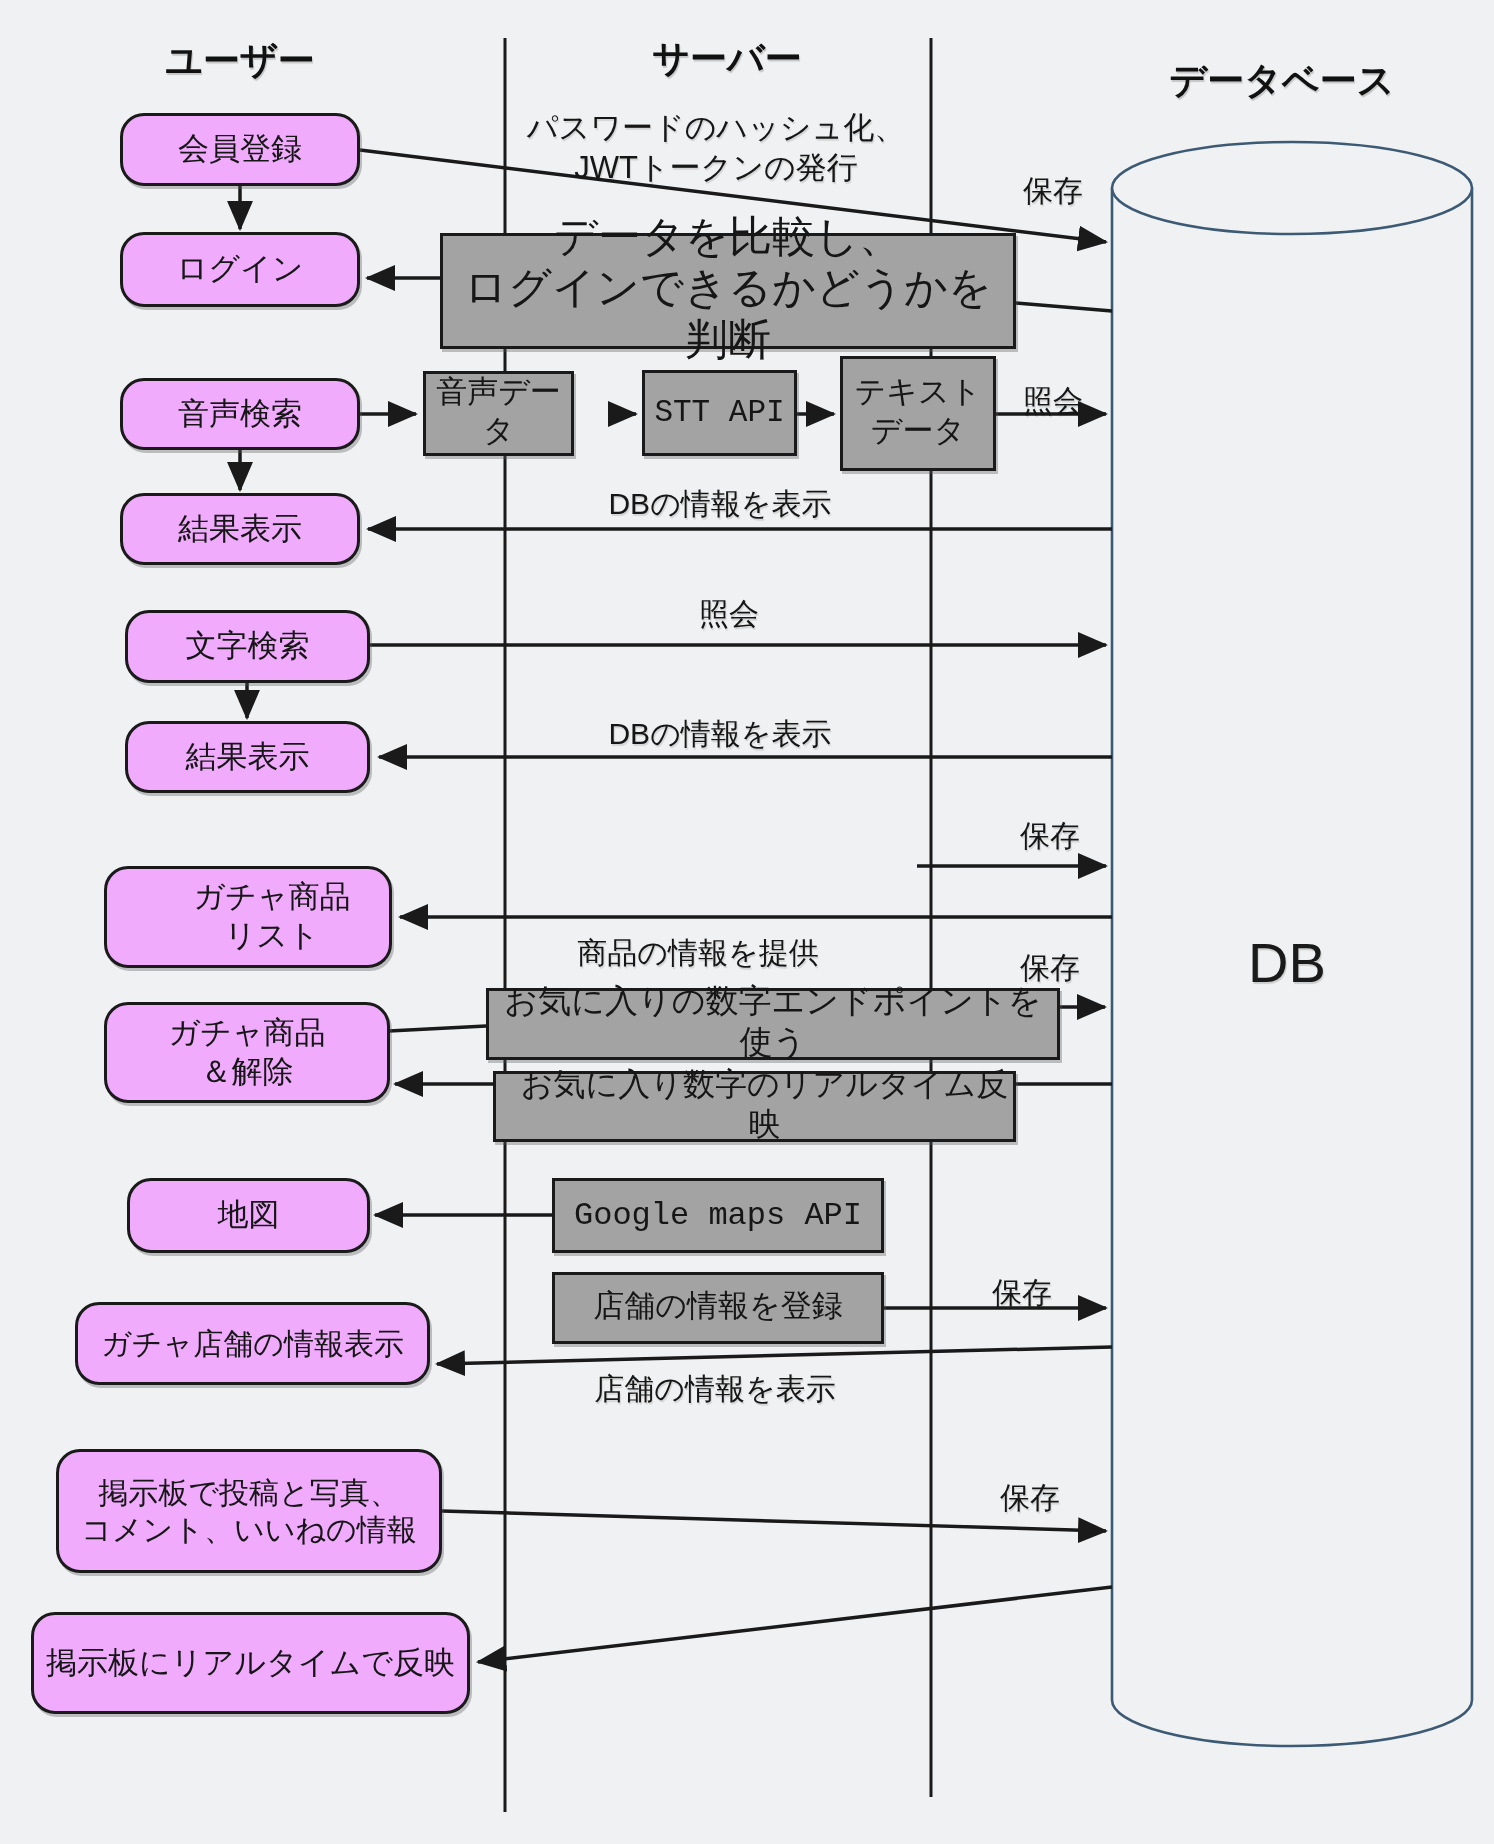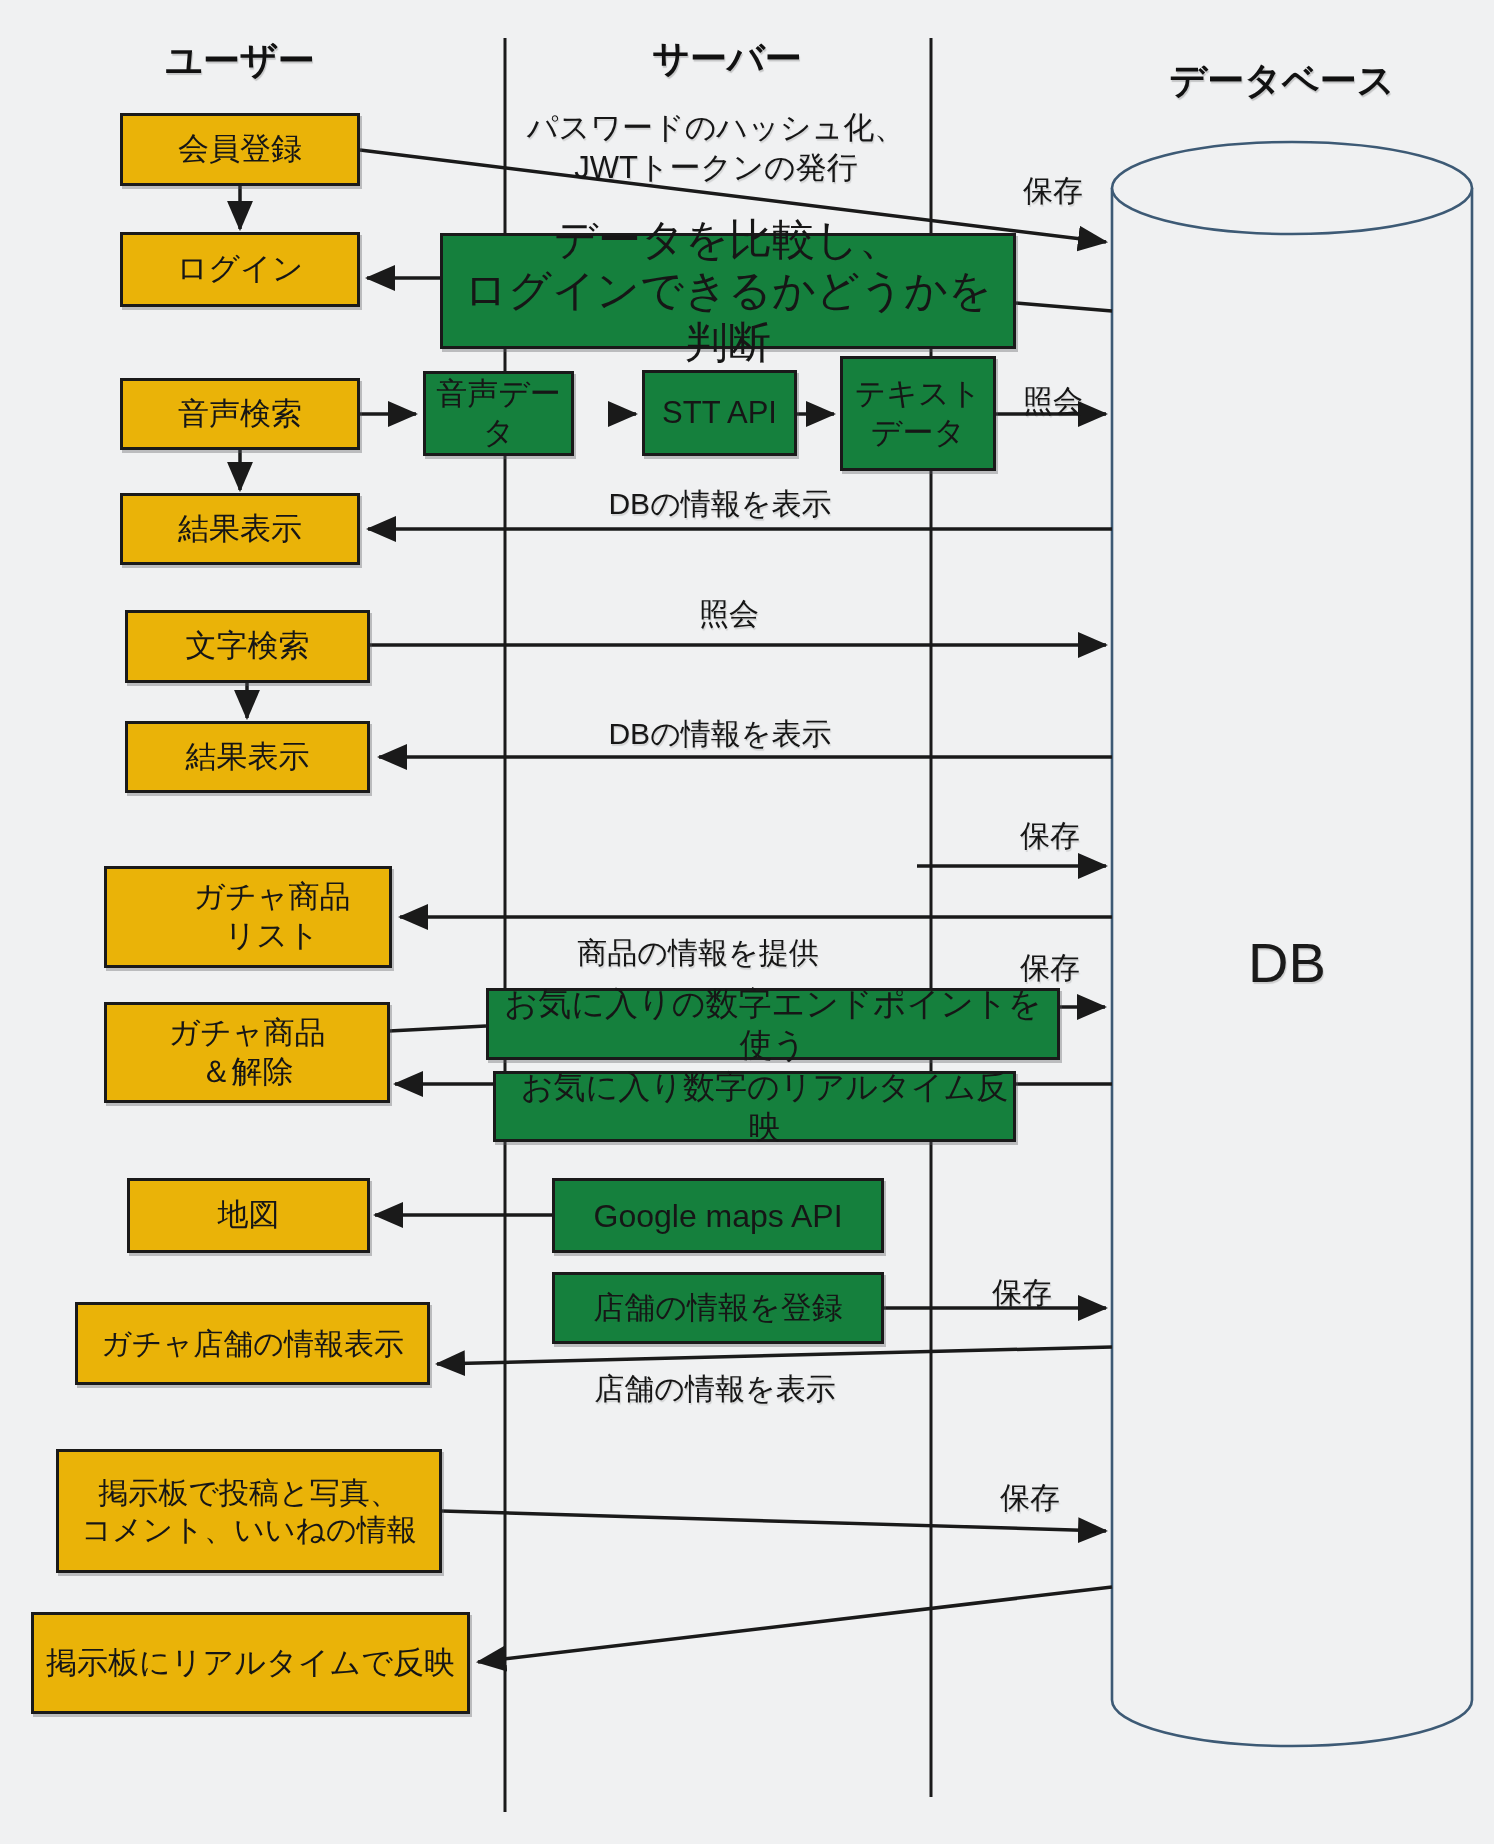"会員登録" .ubox { background: #eab308 -> #f0abfc; border-radius: none -> 24px }
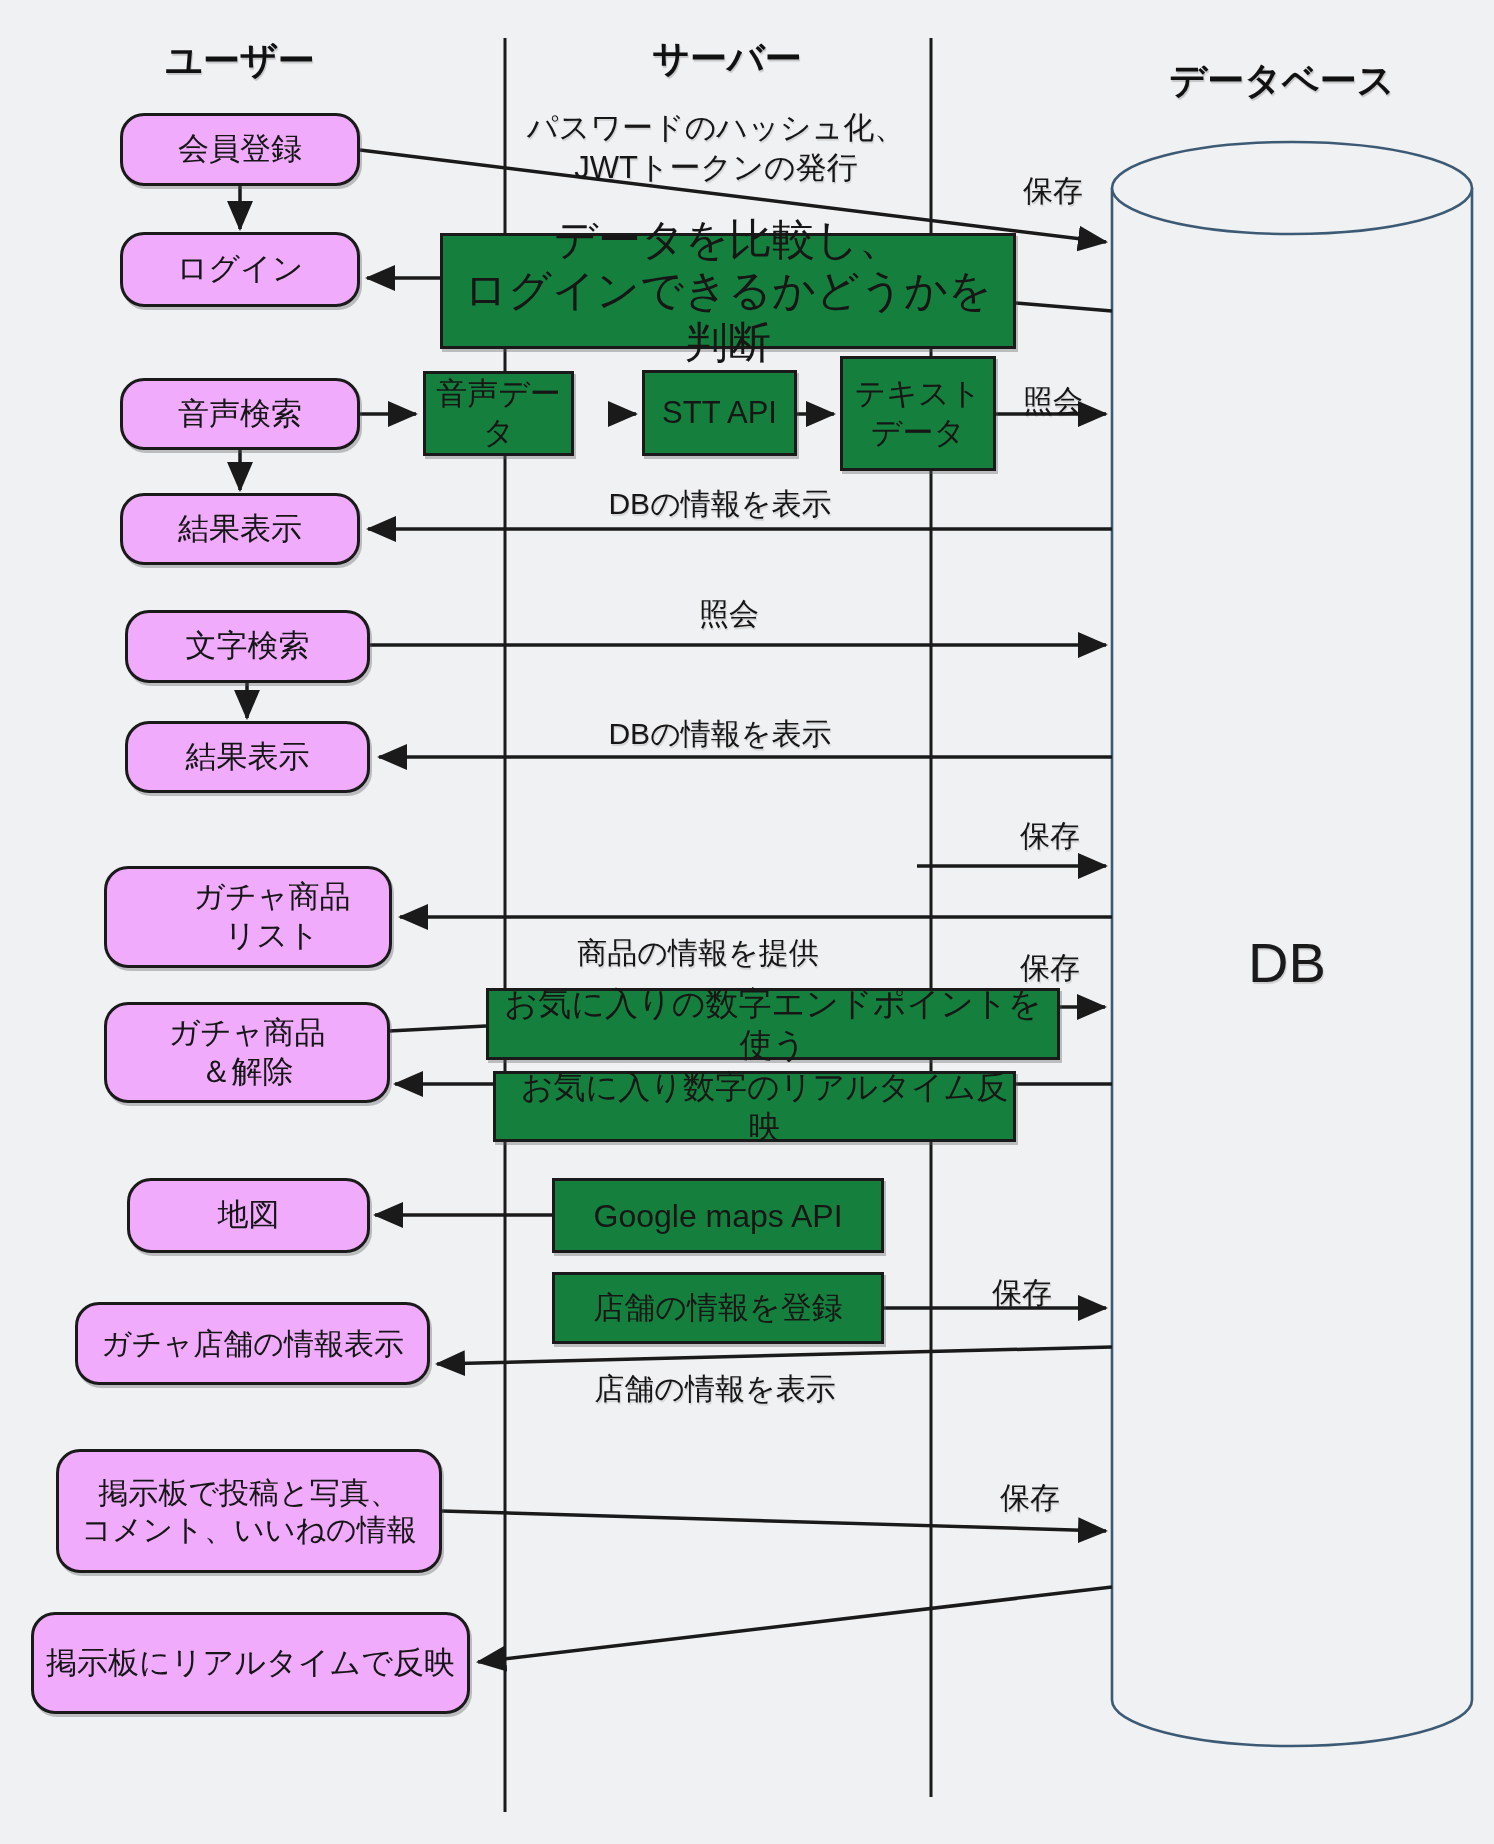"データを比較し、" .sbox { background: #15803d -> #a3a3a3; font-family: none -> Liberation Mono, monospace }
